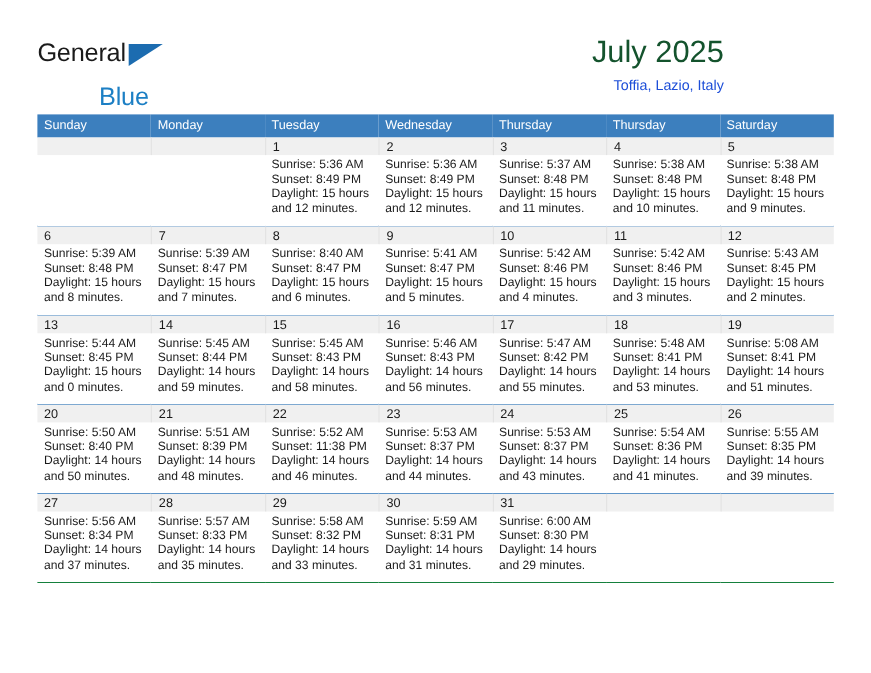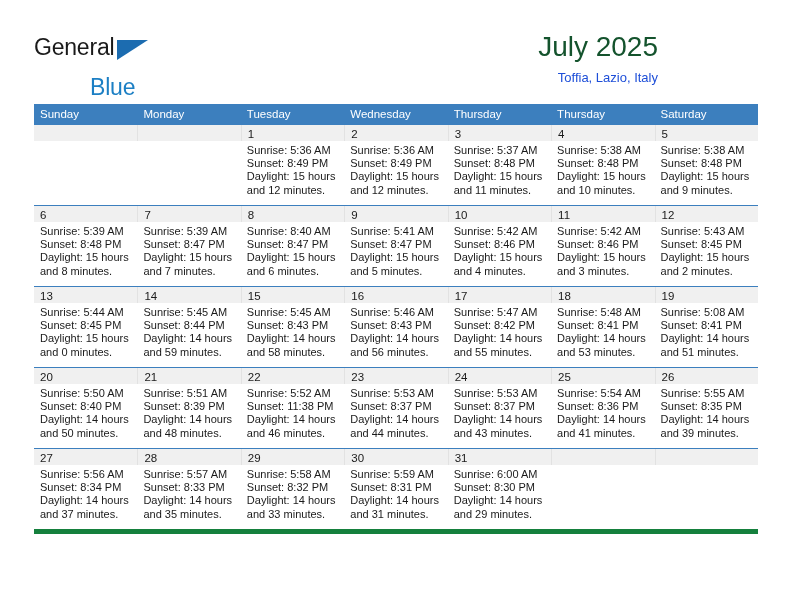"27" .calendar tr.week:last-child td { border-bottom: 5px solid #15803d -> 1px solid #15803d }
